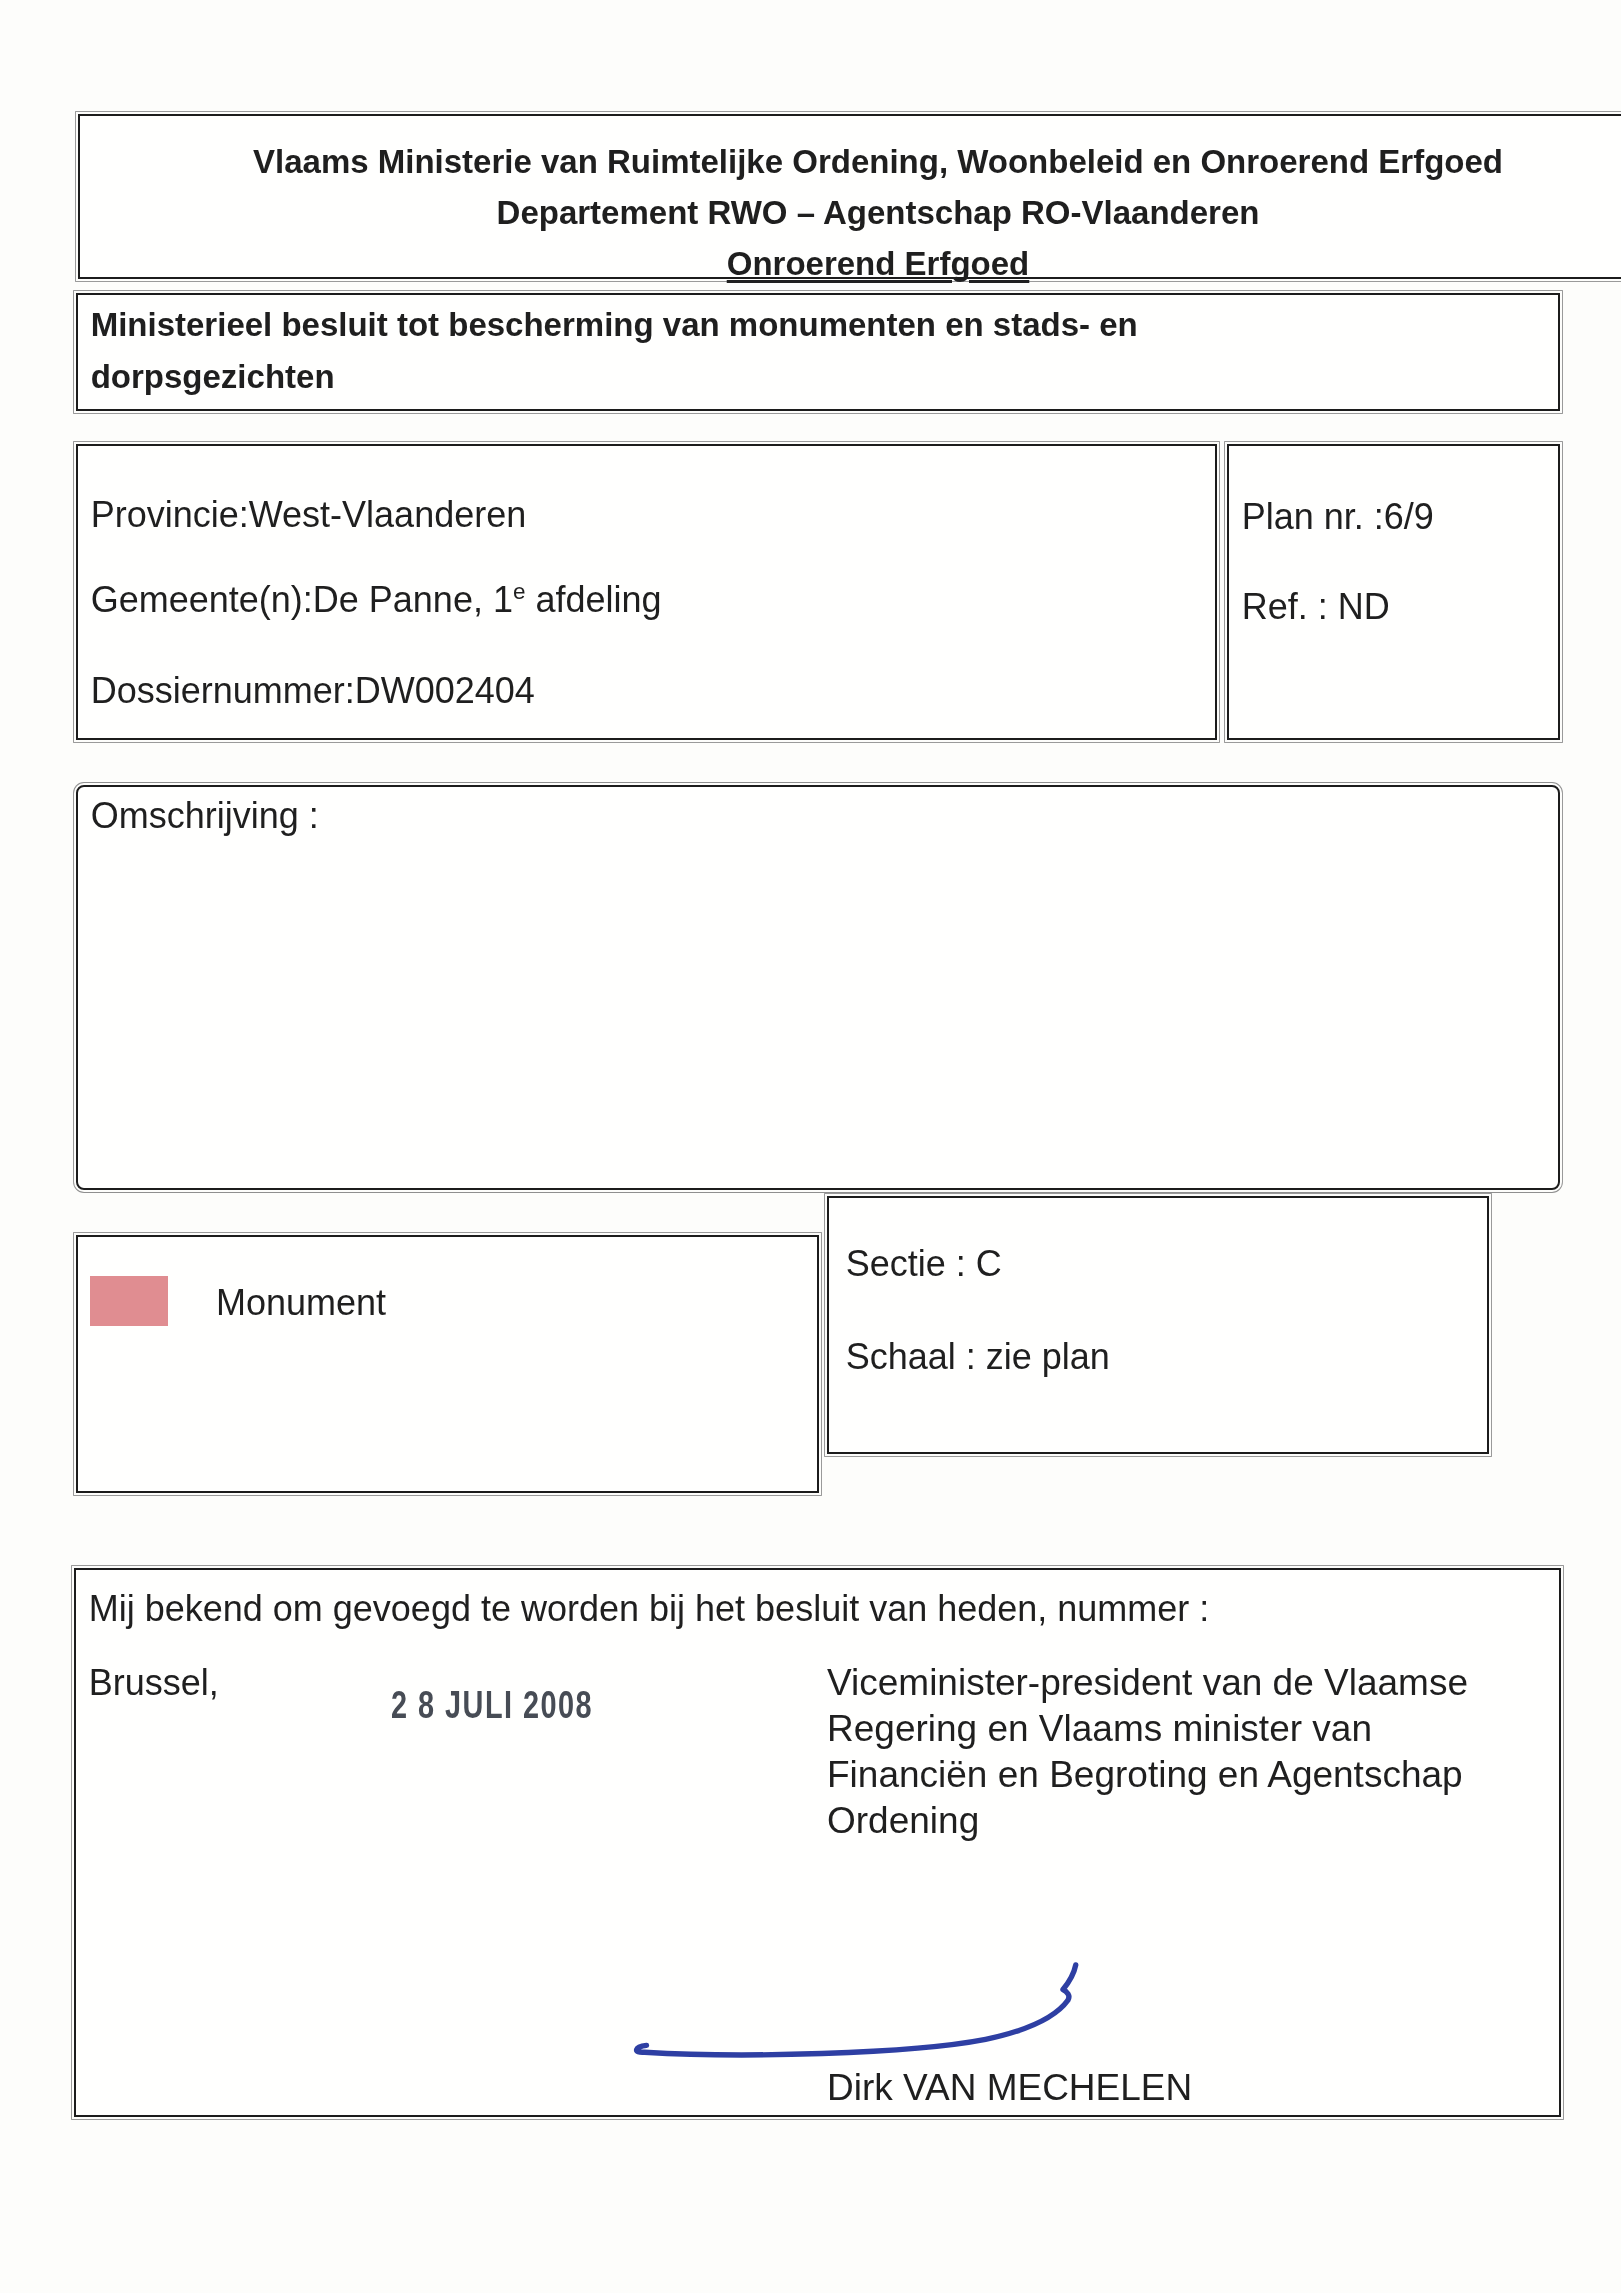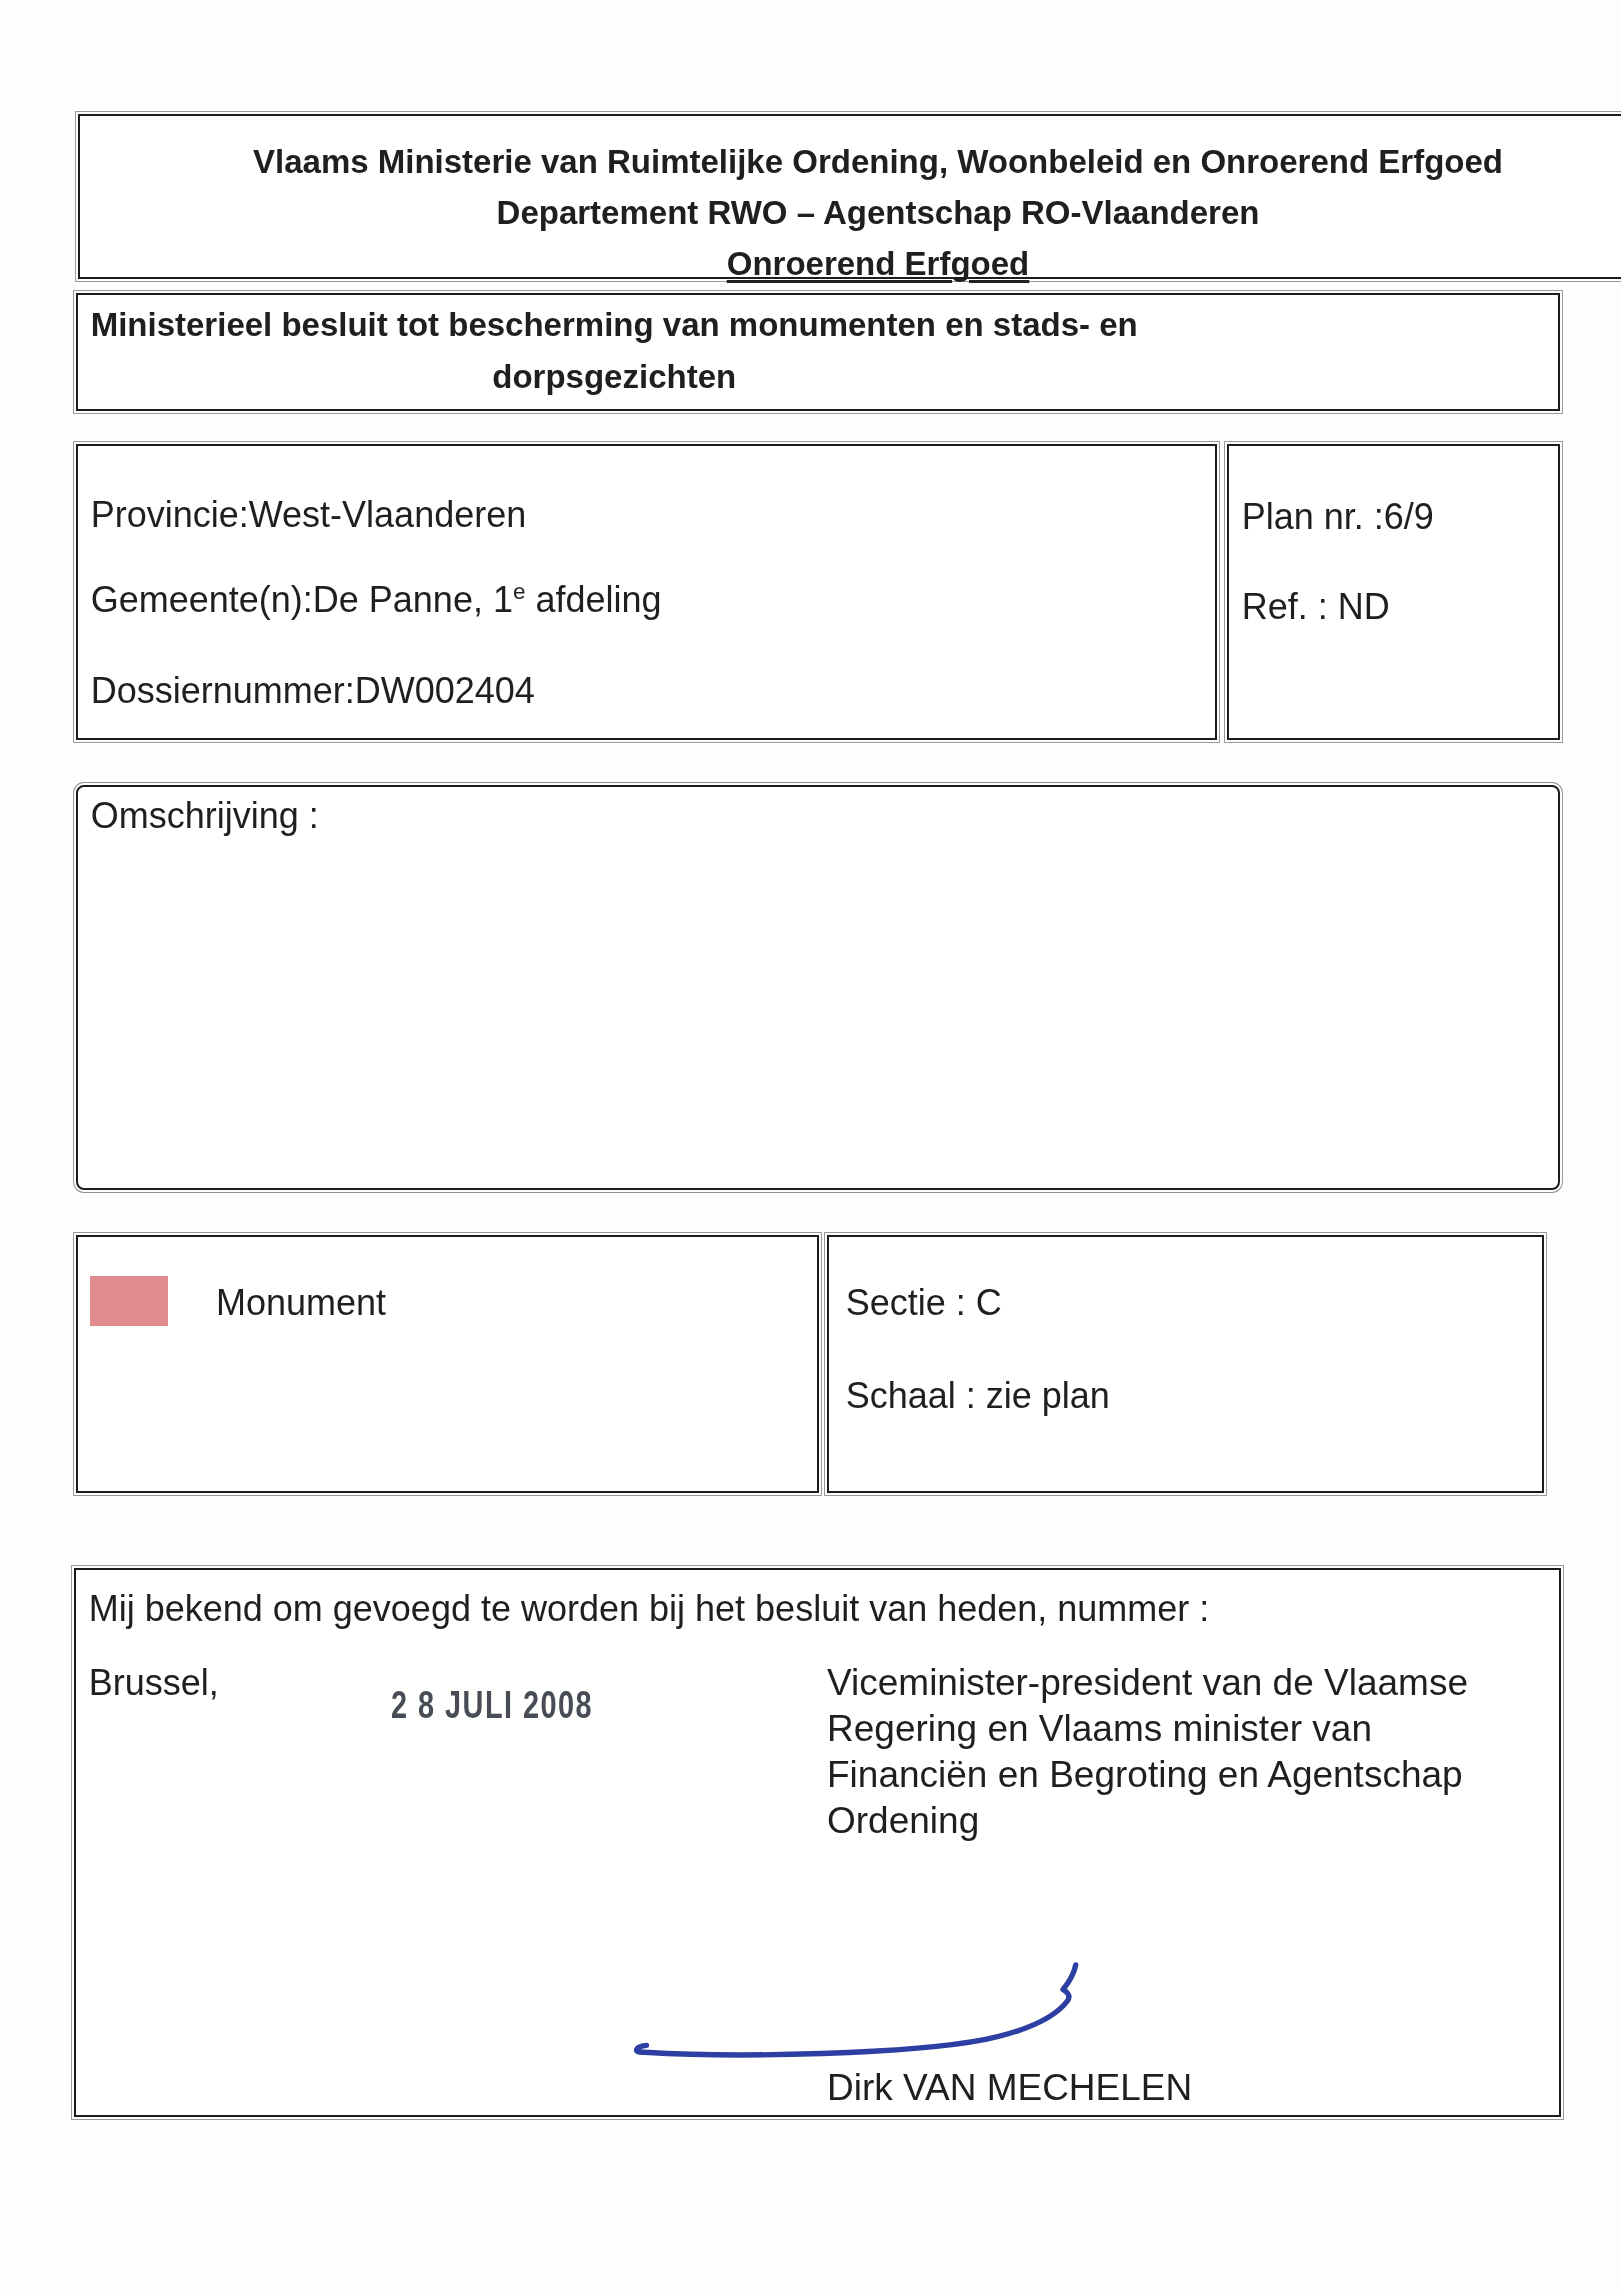"Ministerieel besluit tot bescherming van" .subj-line { text-align: center -> none }
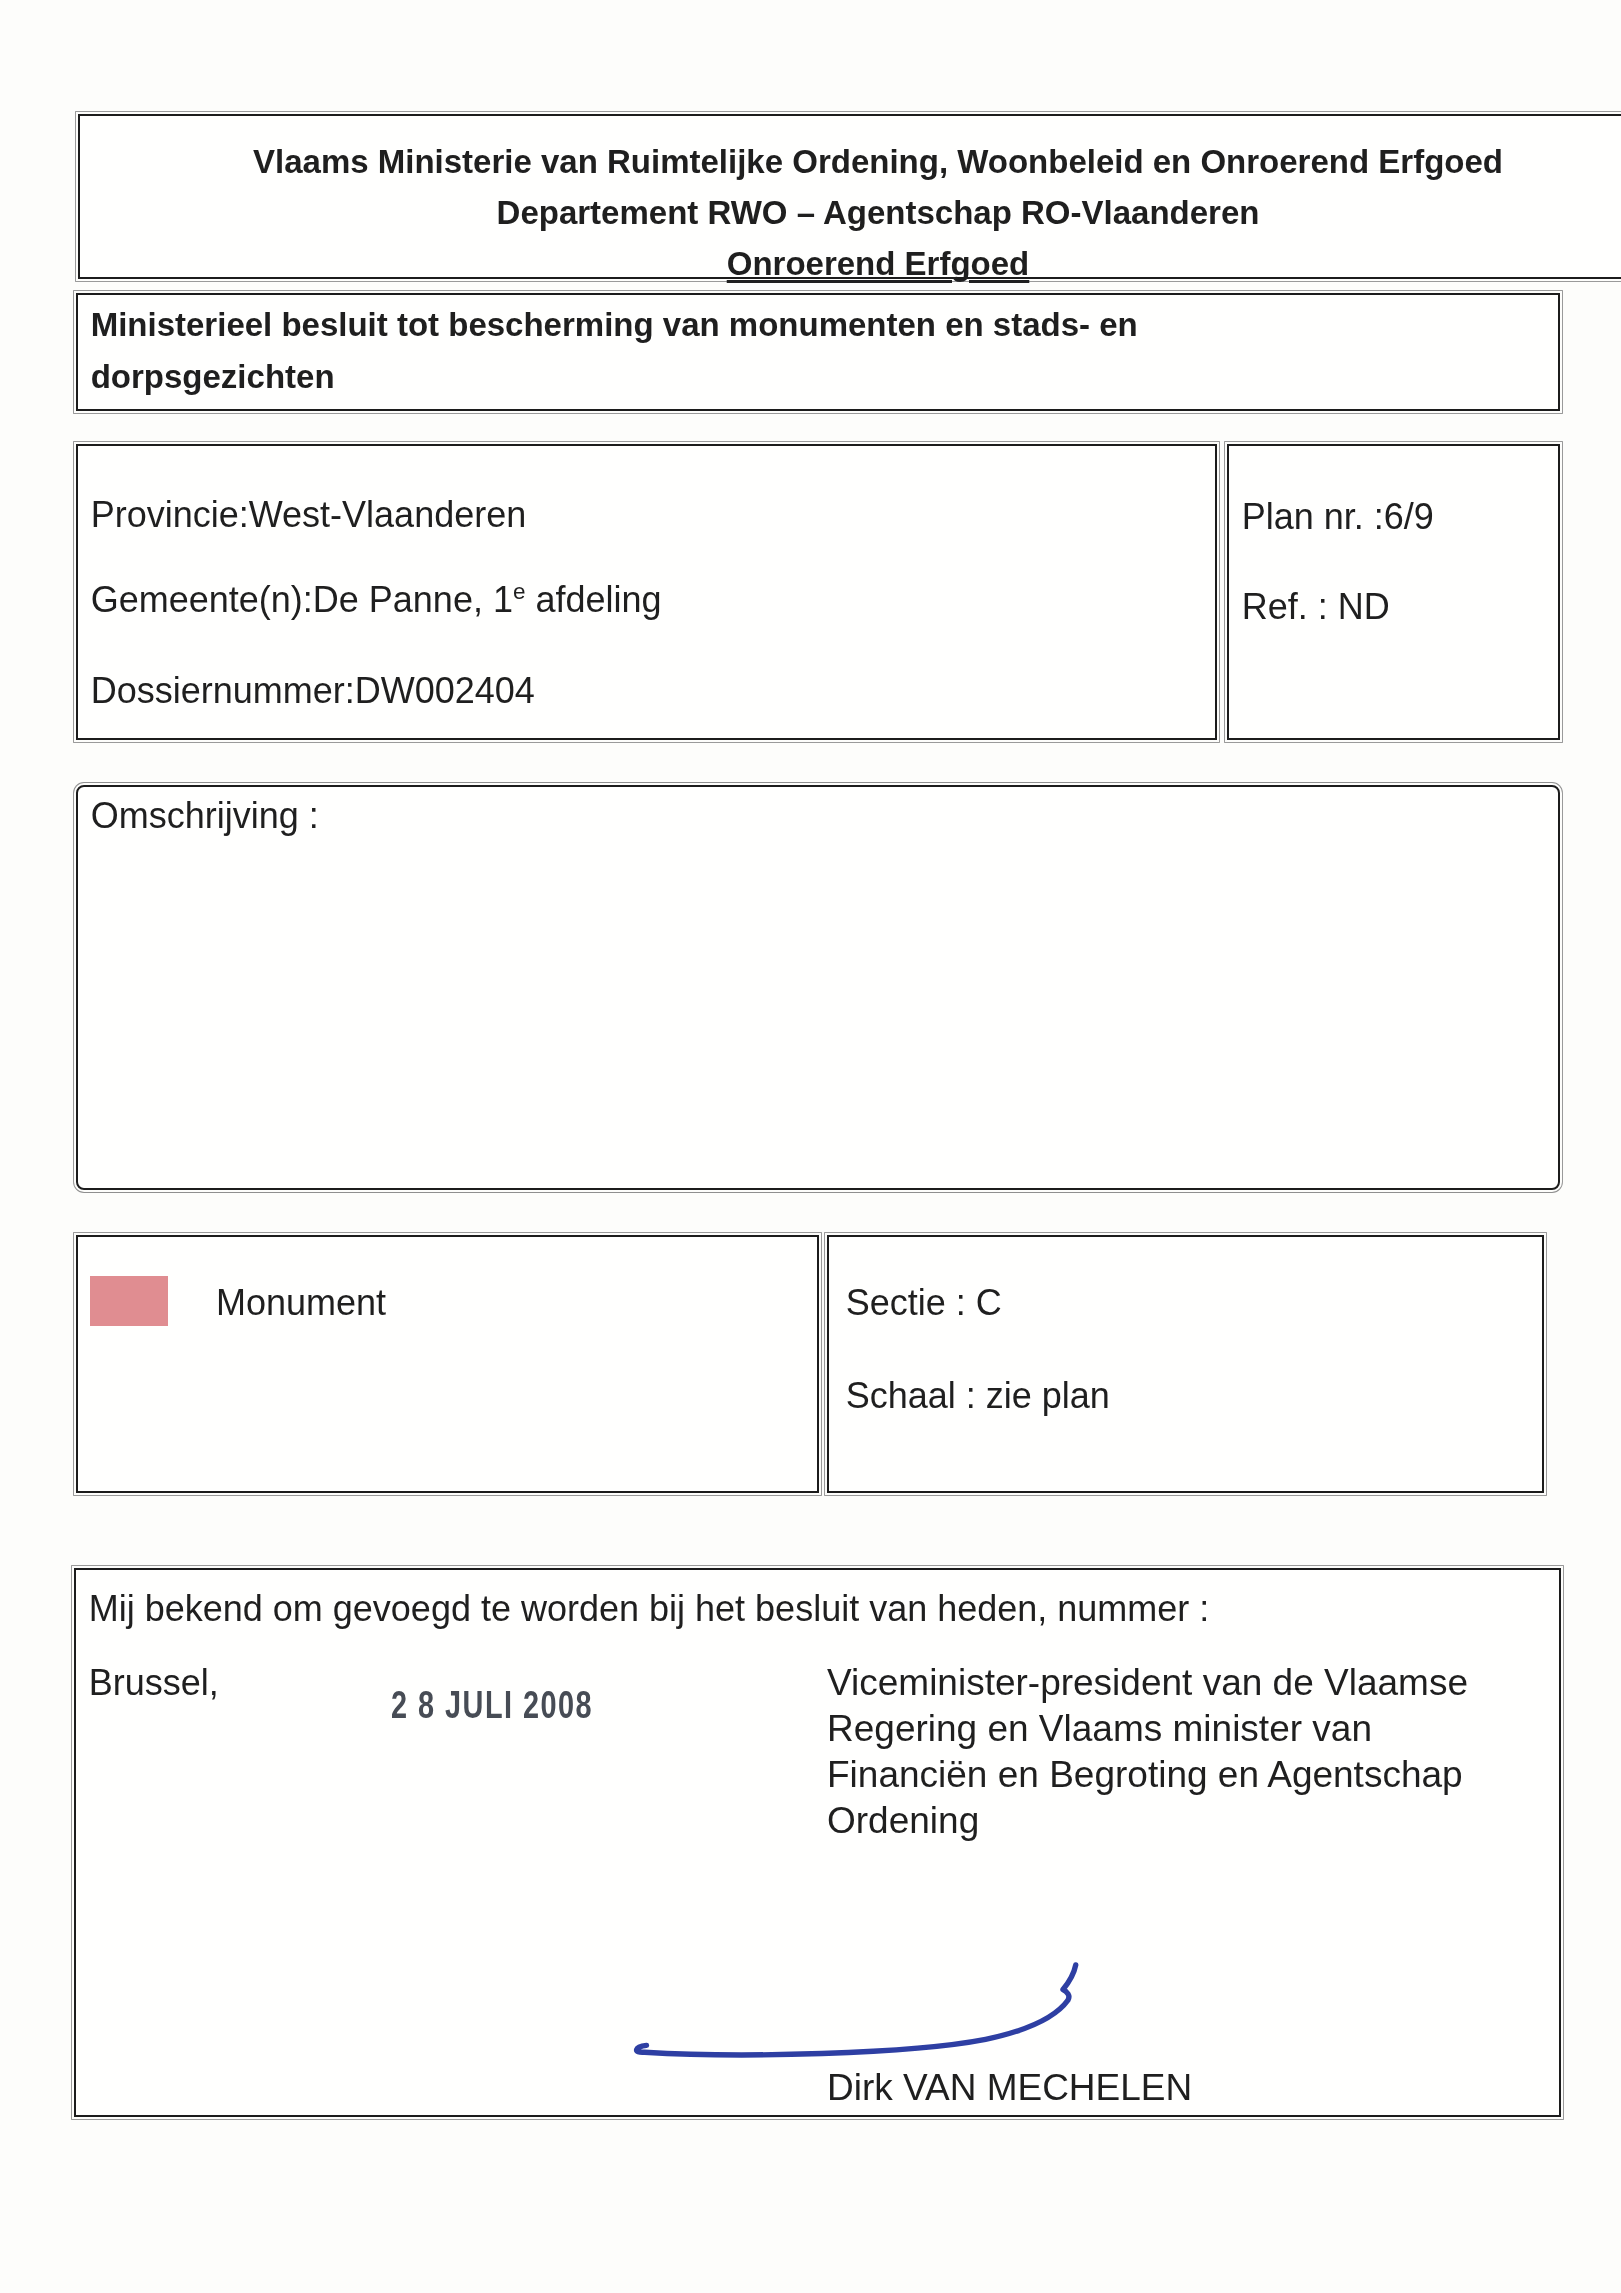"Sectie : C" div.box { top: 1235px -> 1196px; width: 717px -> 662px }
